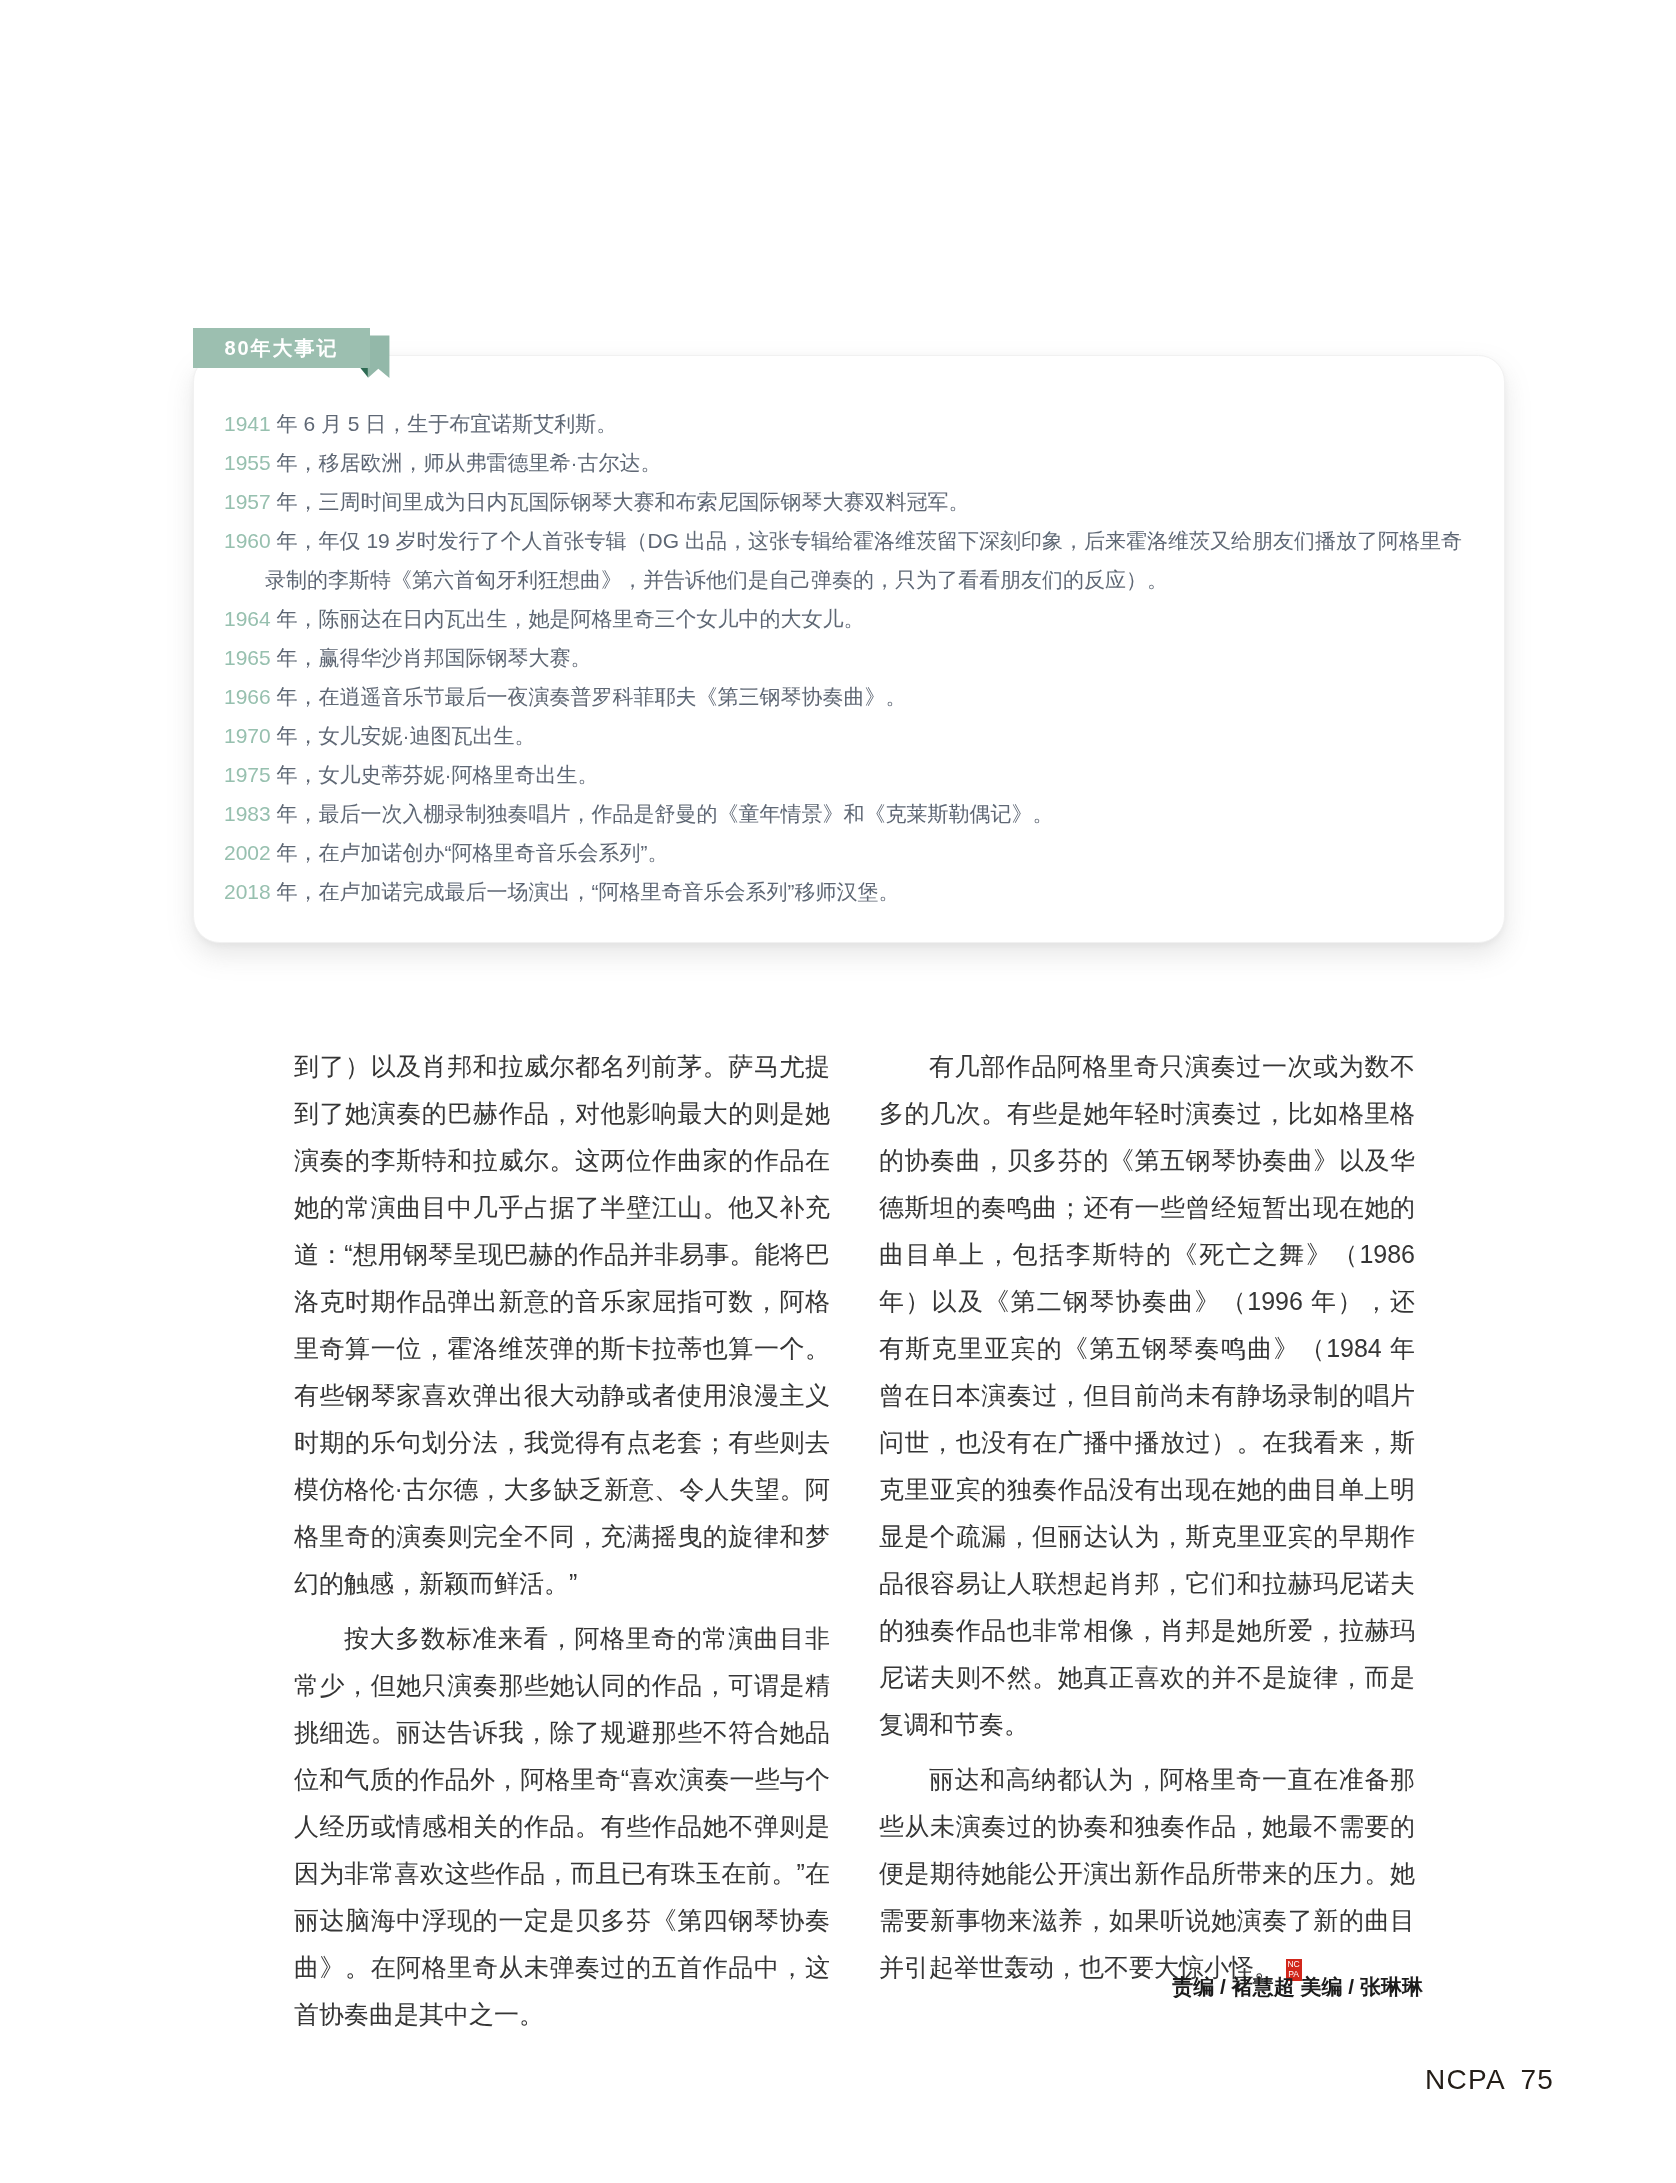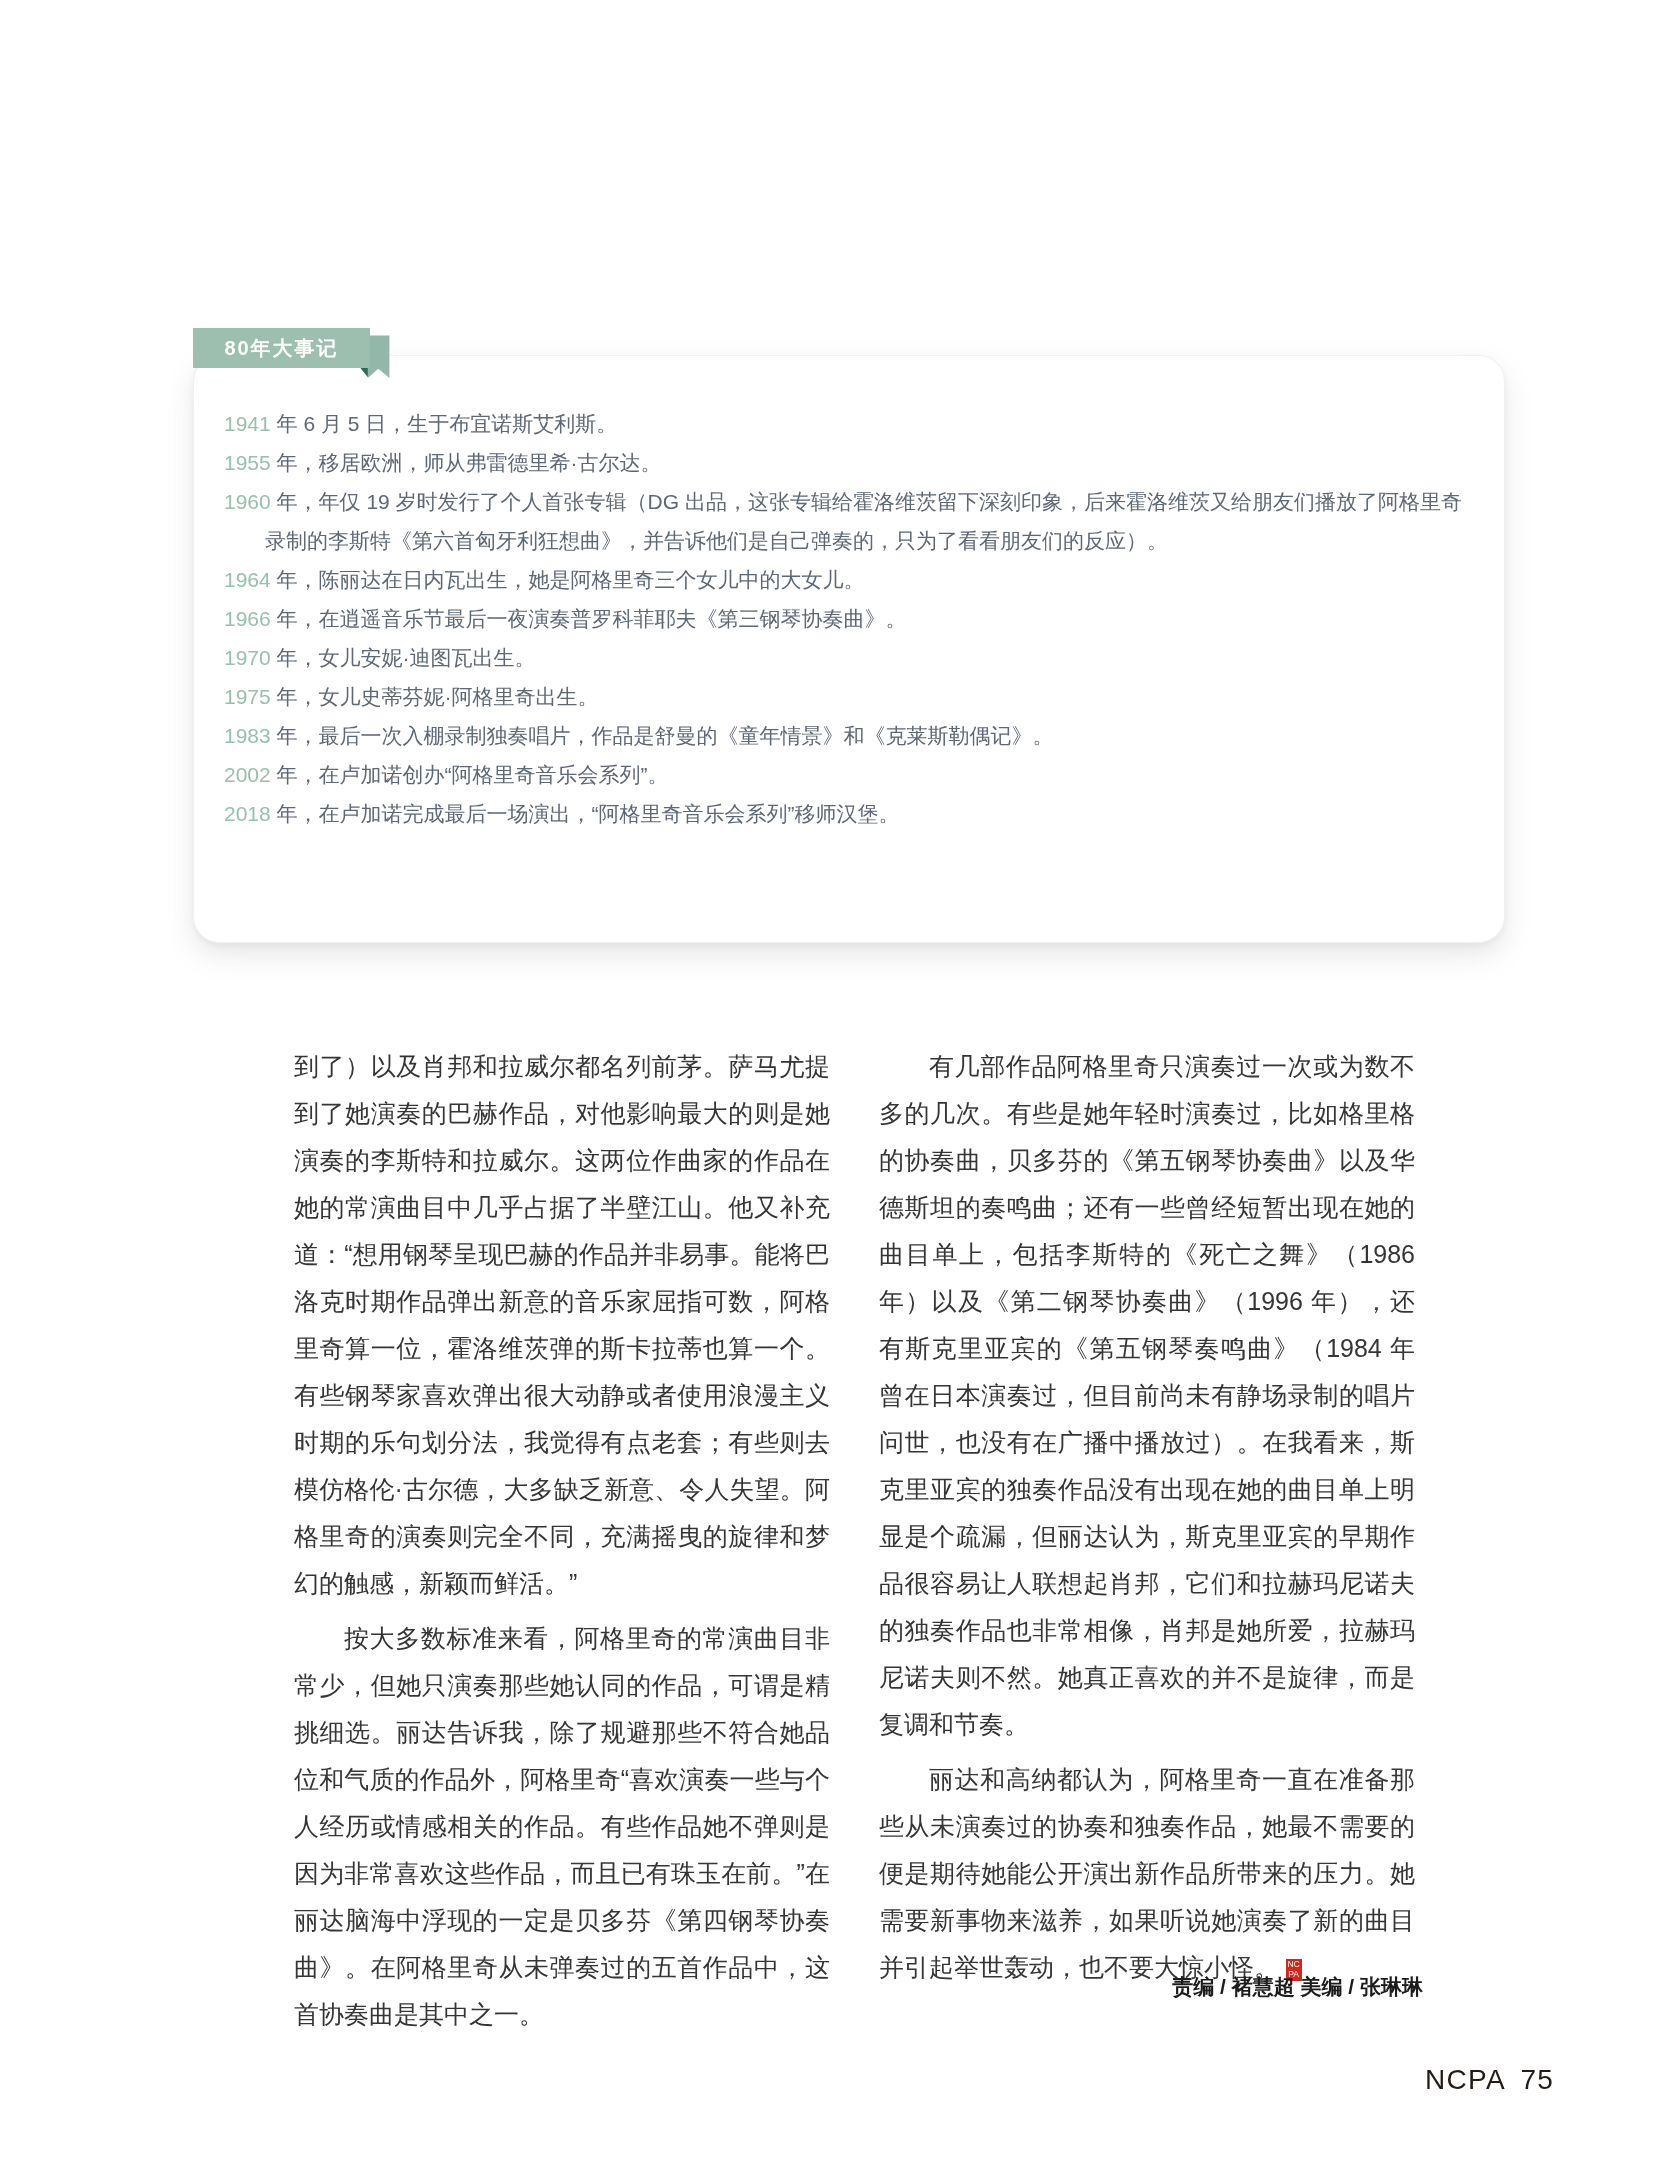"1957 年，三周时间里成为日内瓦国际钢琴大赛和布索尼国际钢琴大赛双料冠军。" div.tl-entry { html: none -> <div> <span>1957</span><span> 年，三周时间里成为日内瓦国际钢琴大赛和布索尼国际钢琴大赛双料冠军。</span> </div> }
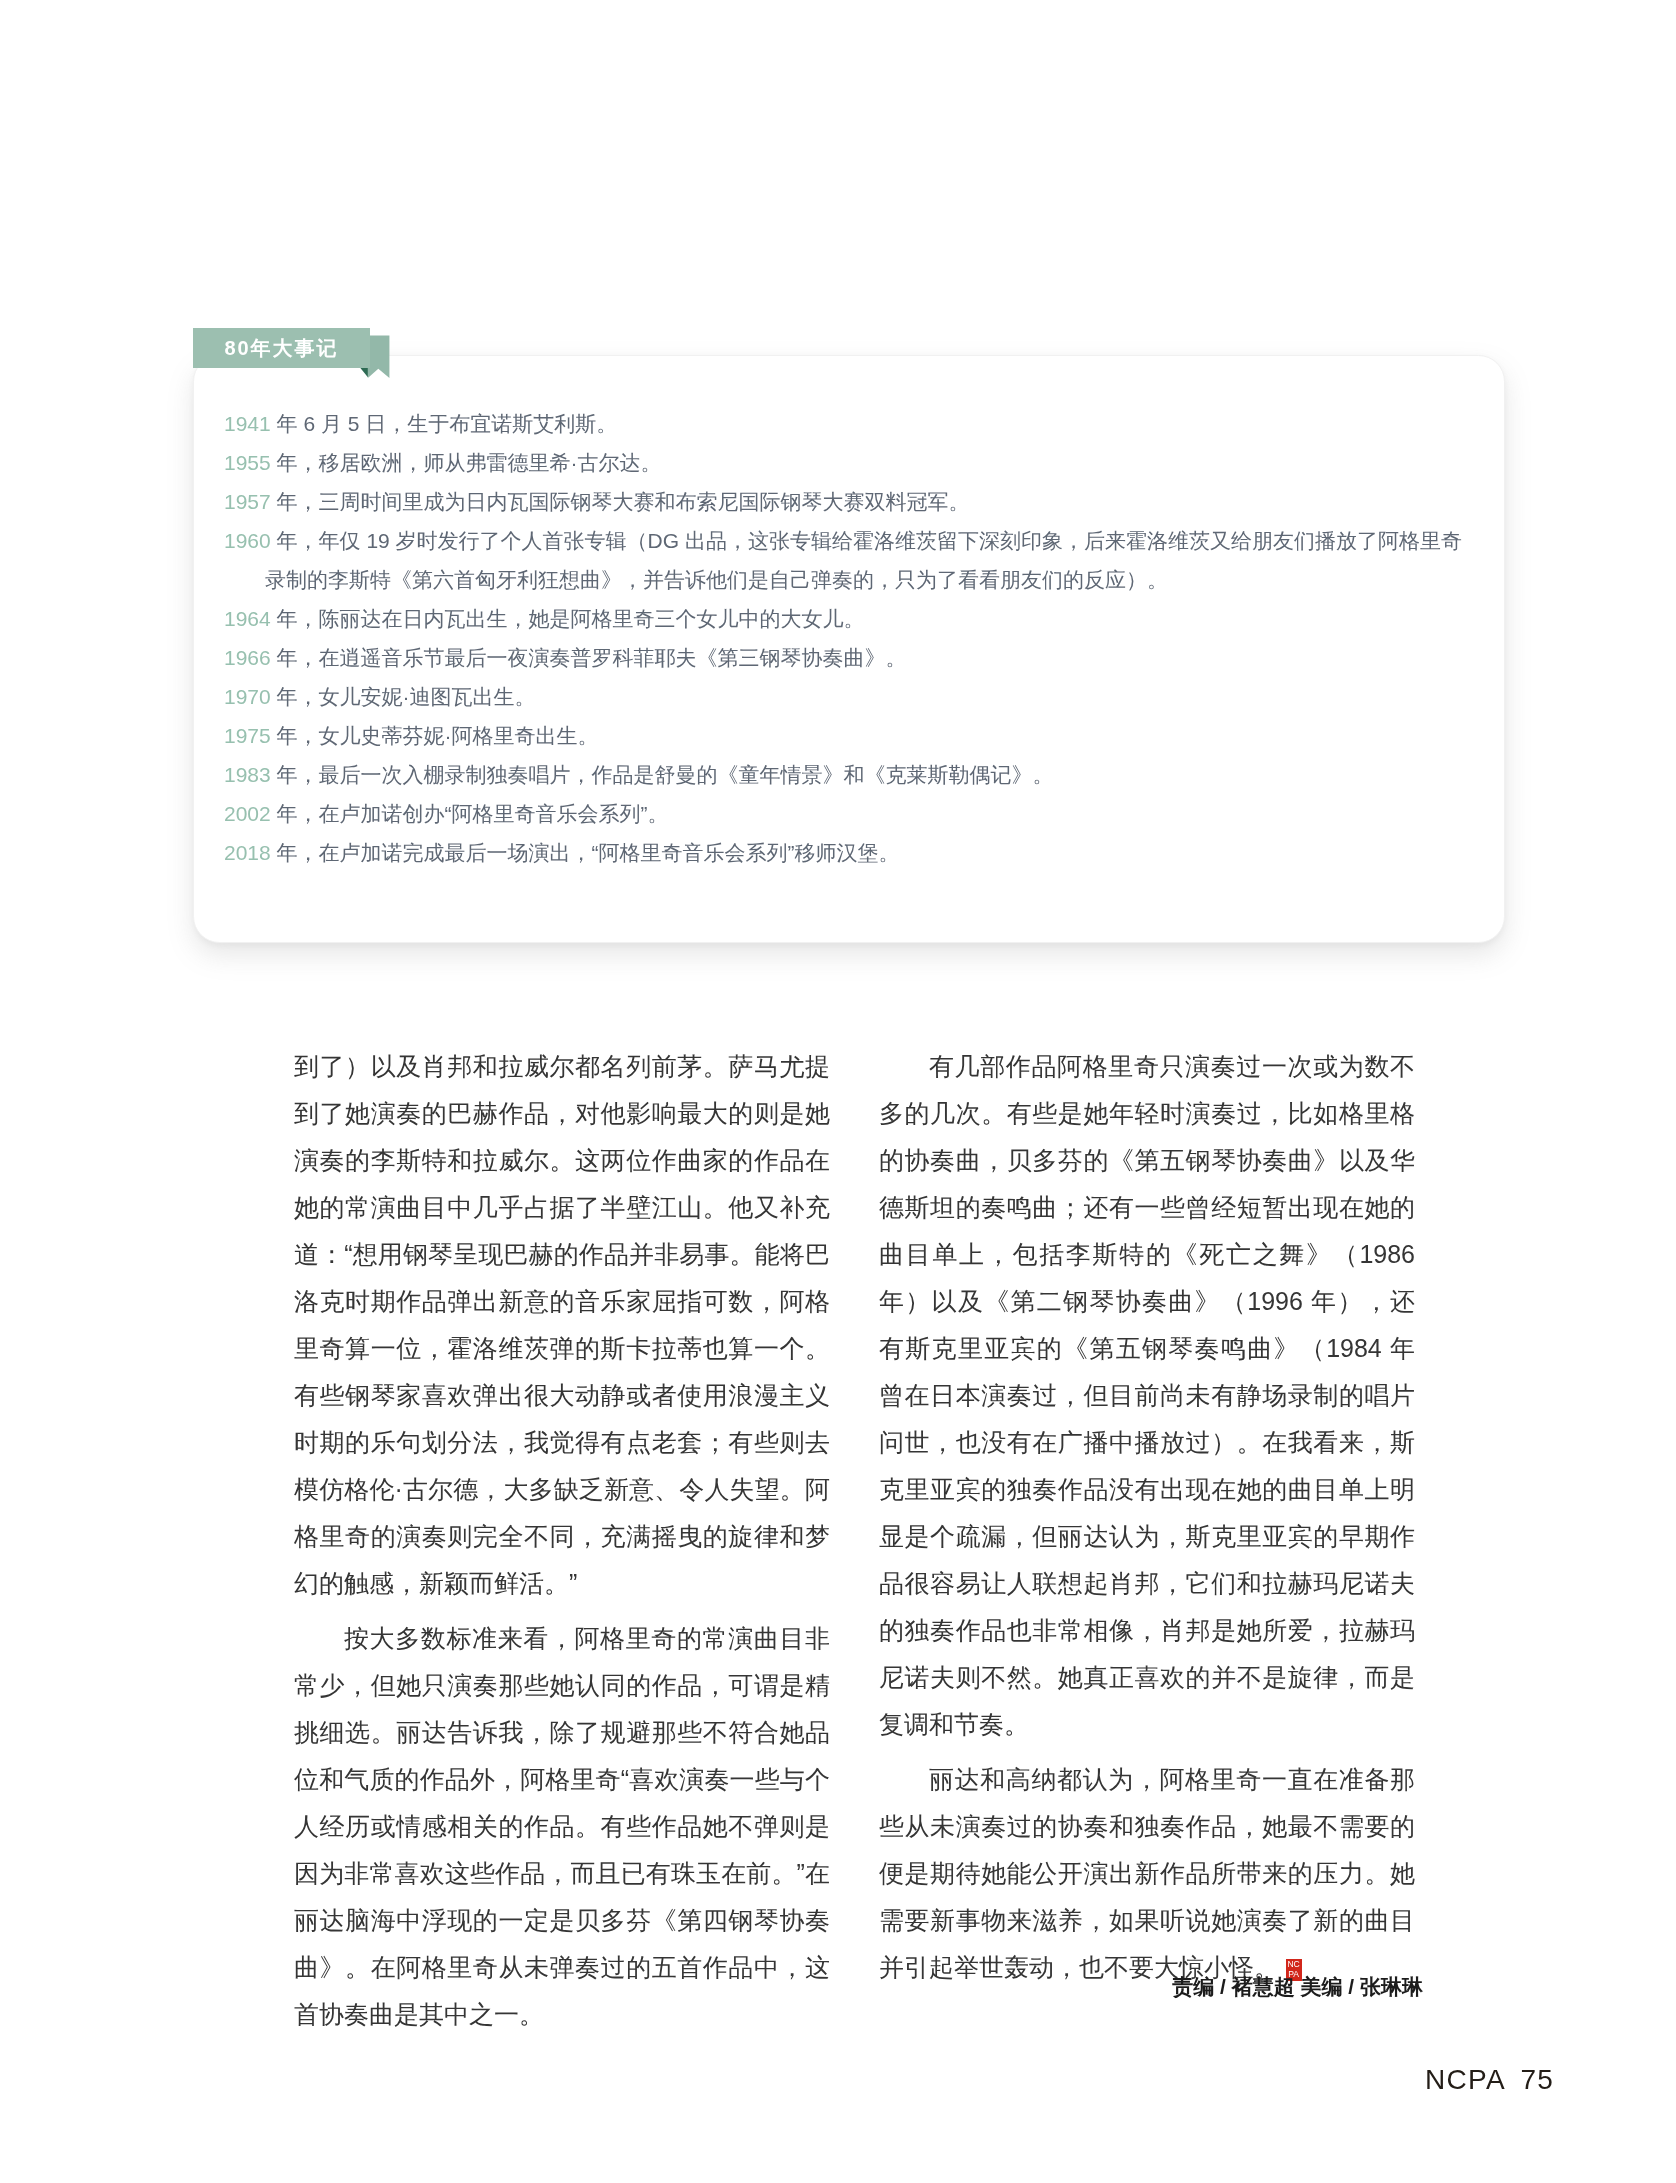"1965 年，赢得华沙肖邦国际钢琴大赛。" div.tl-entry { html: none -> <div> <span>1965</span><span> 年，赢得华沙肖邦国际钢琴大赛。</span> </div> }
